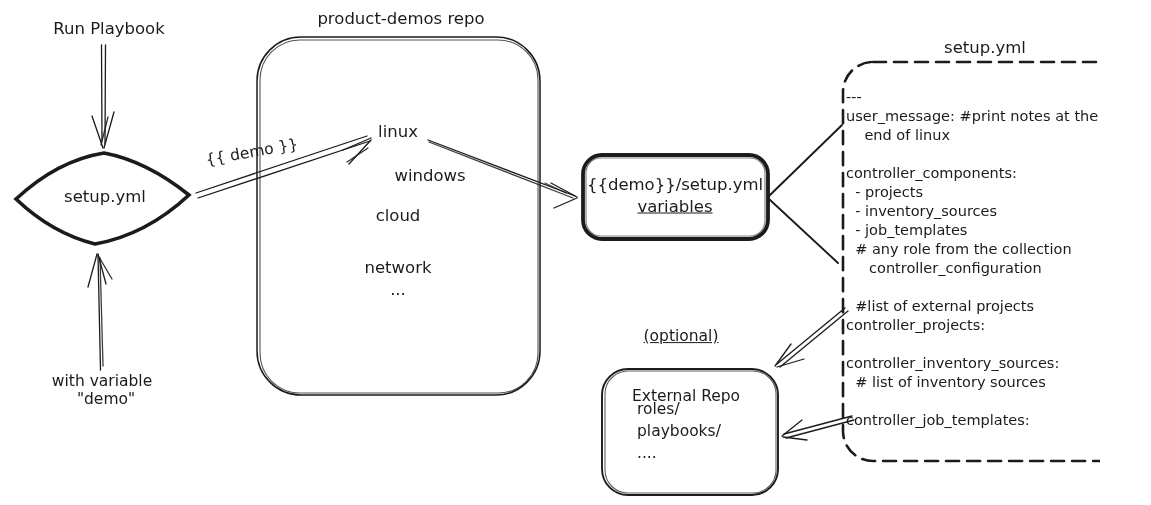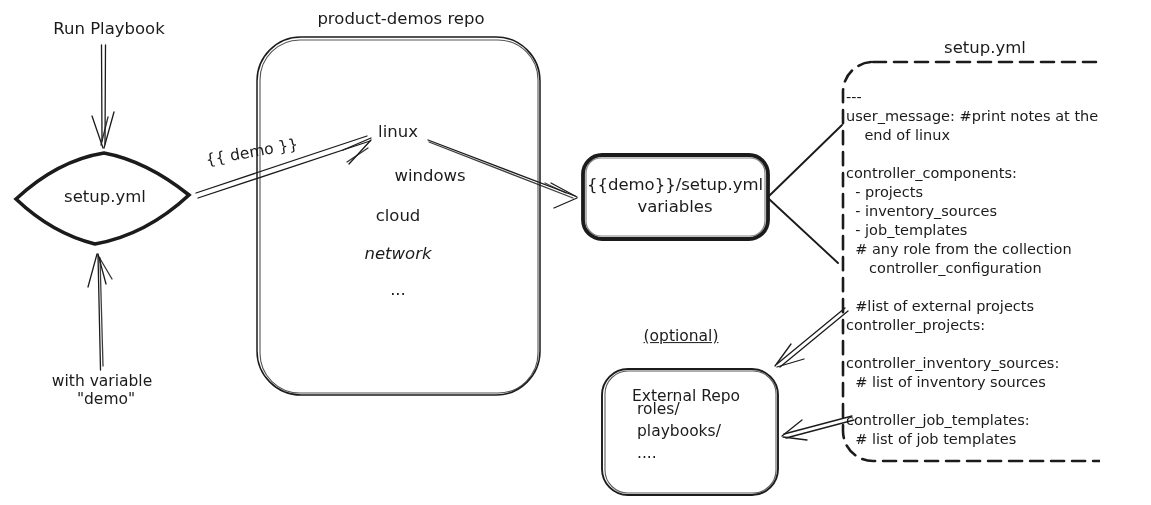"variables" div.lbl { text-decoration: none -> underline }
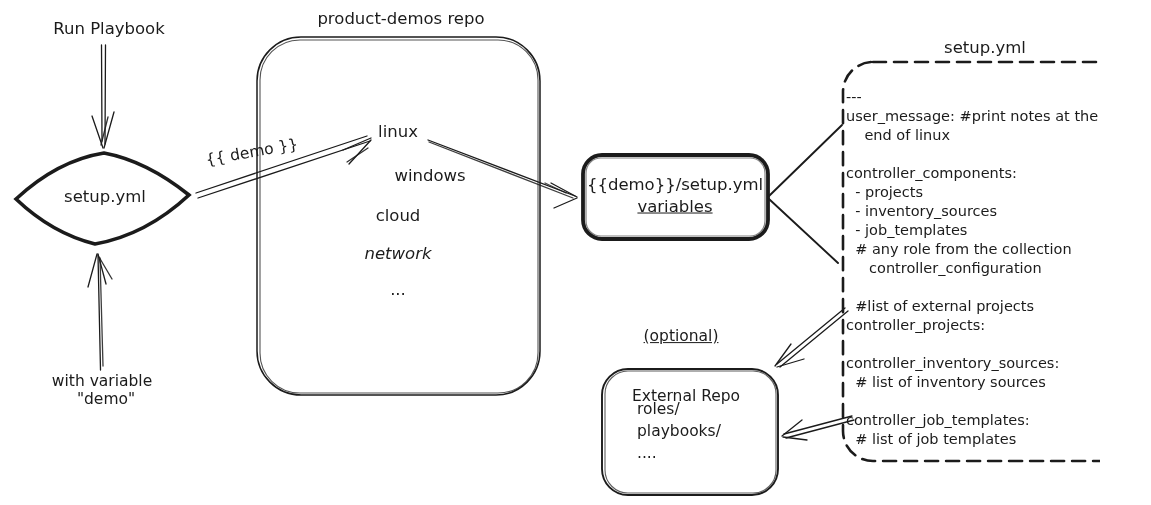"network" div.lbl { font-style: italic -> none; top: 254px -> 268px }
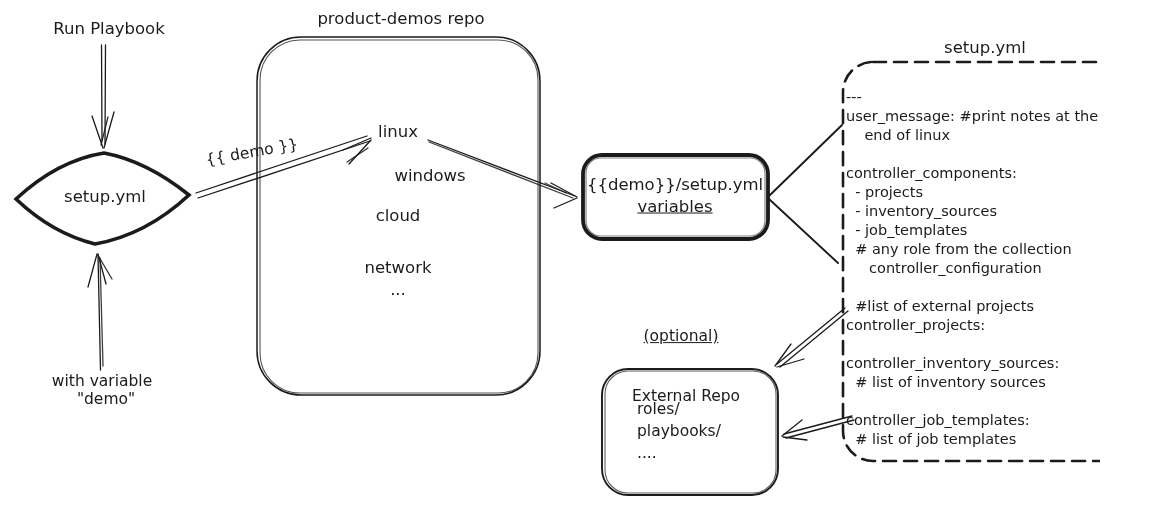"# list of job templates" div { html: <div> # list of job templates</div> -> none }
